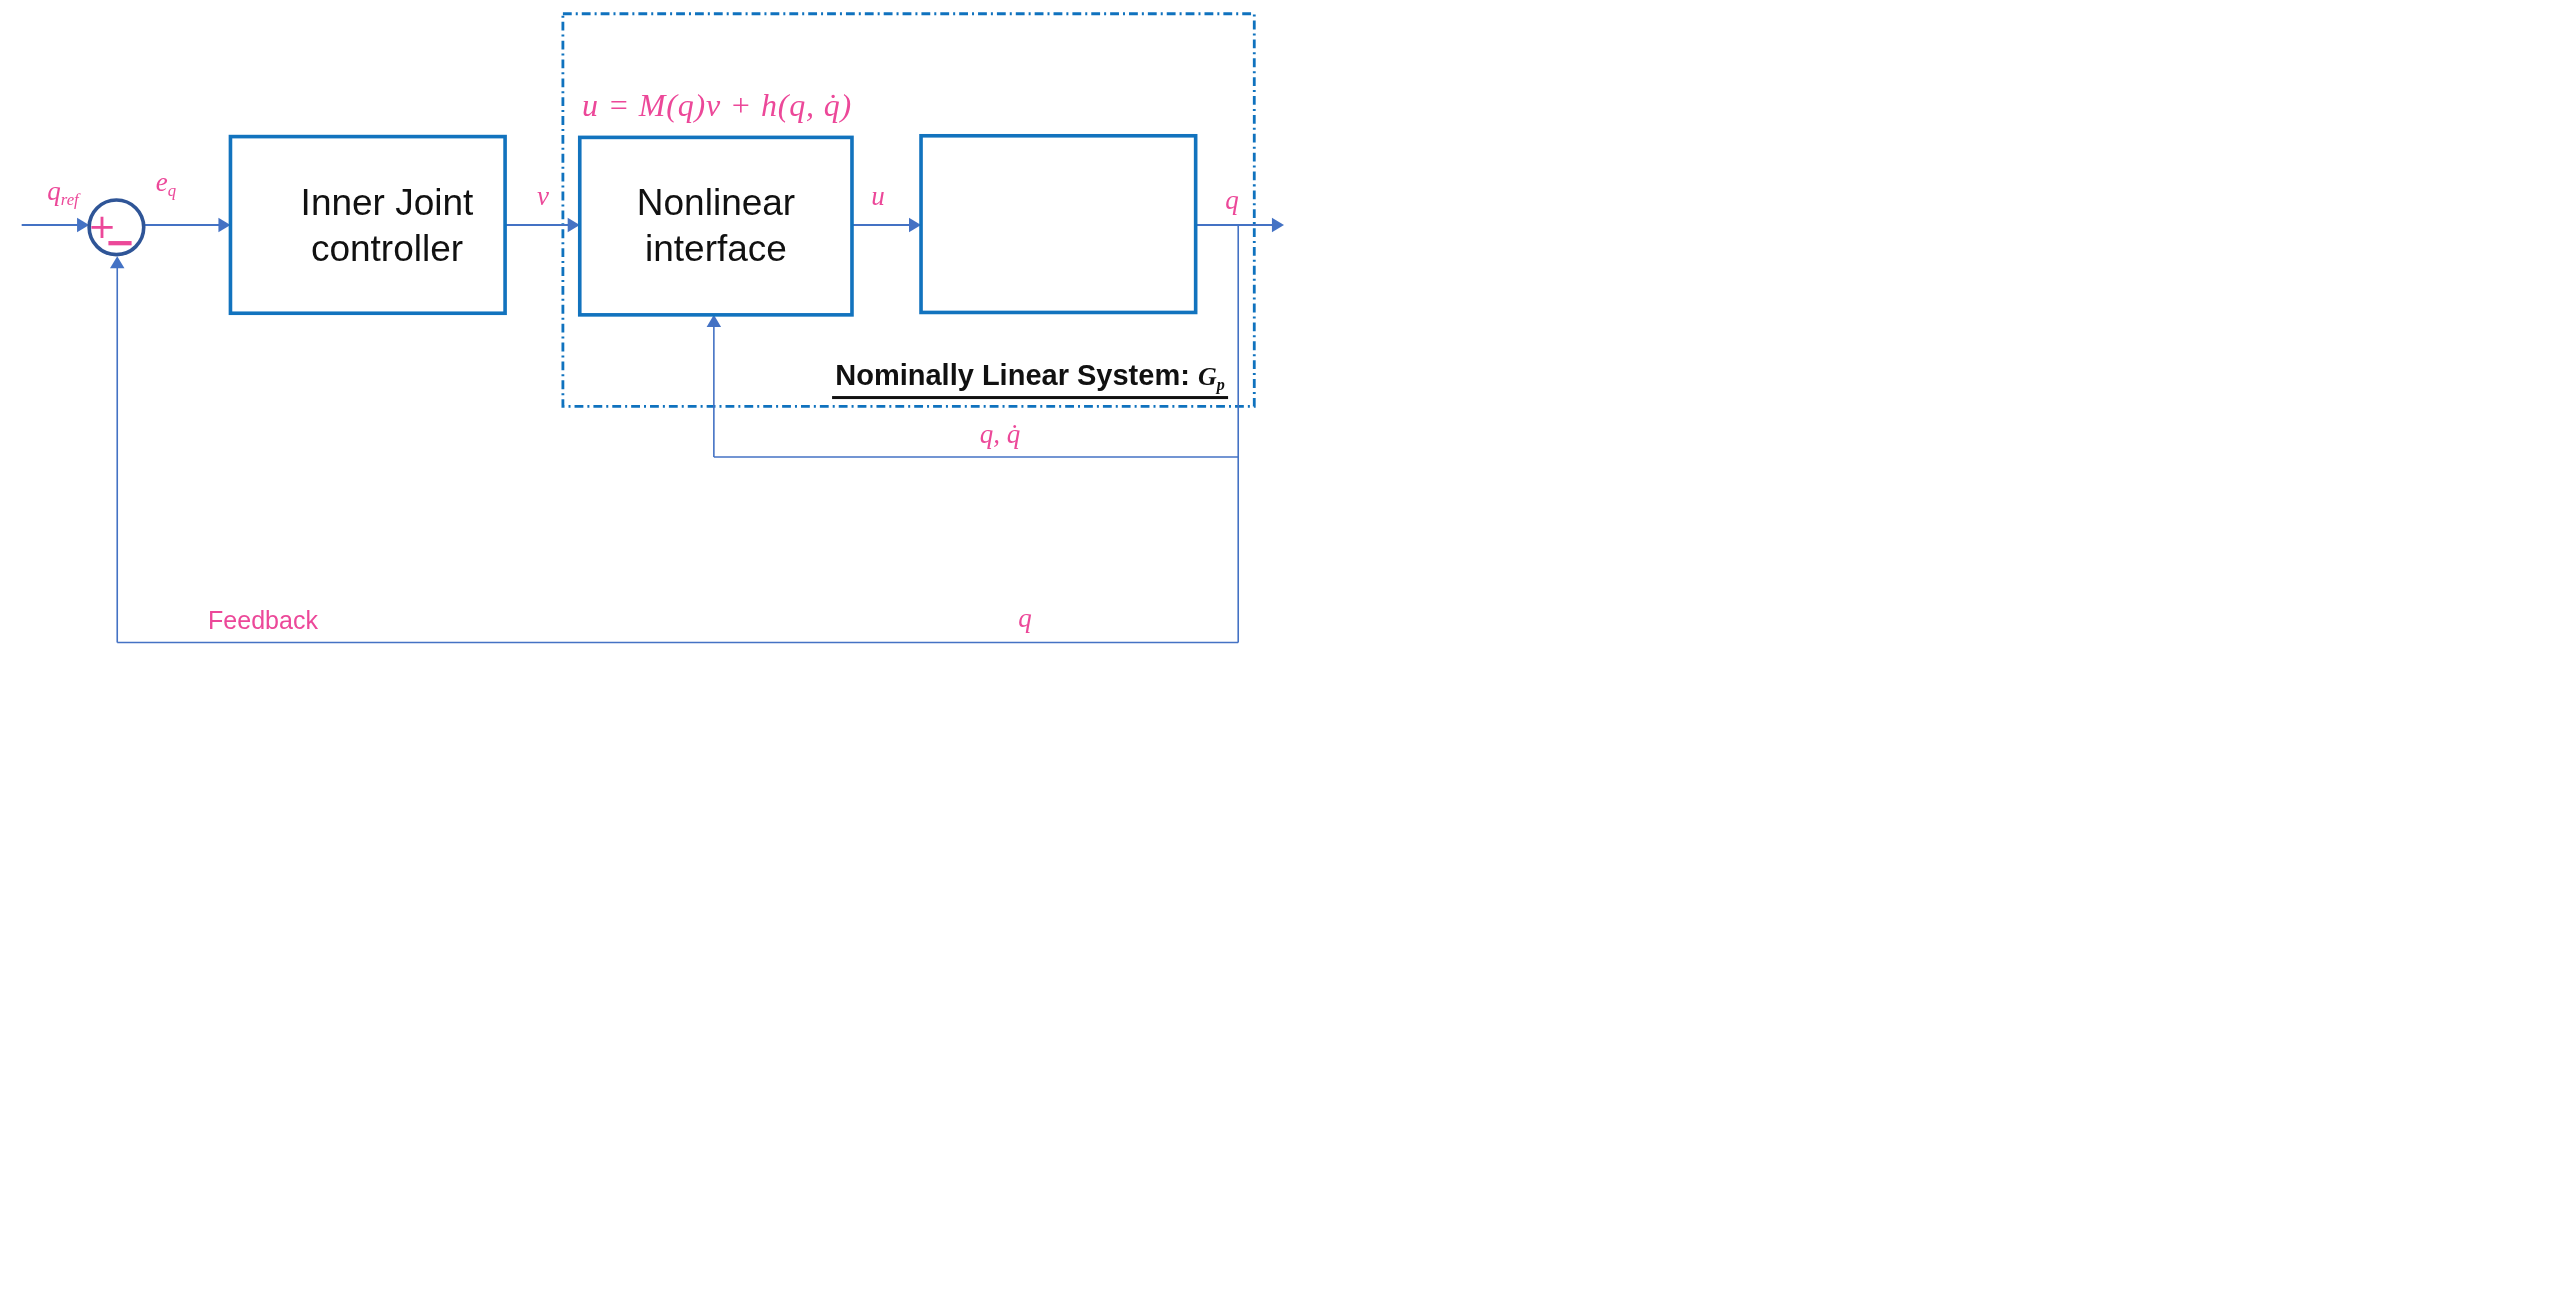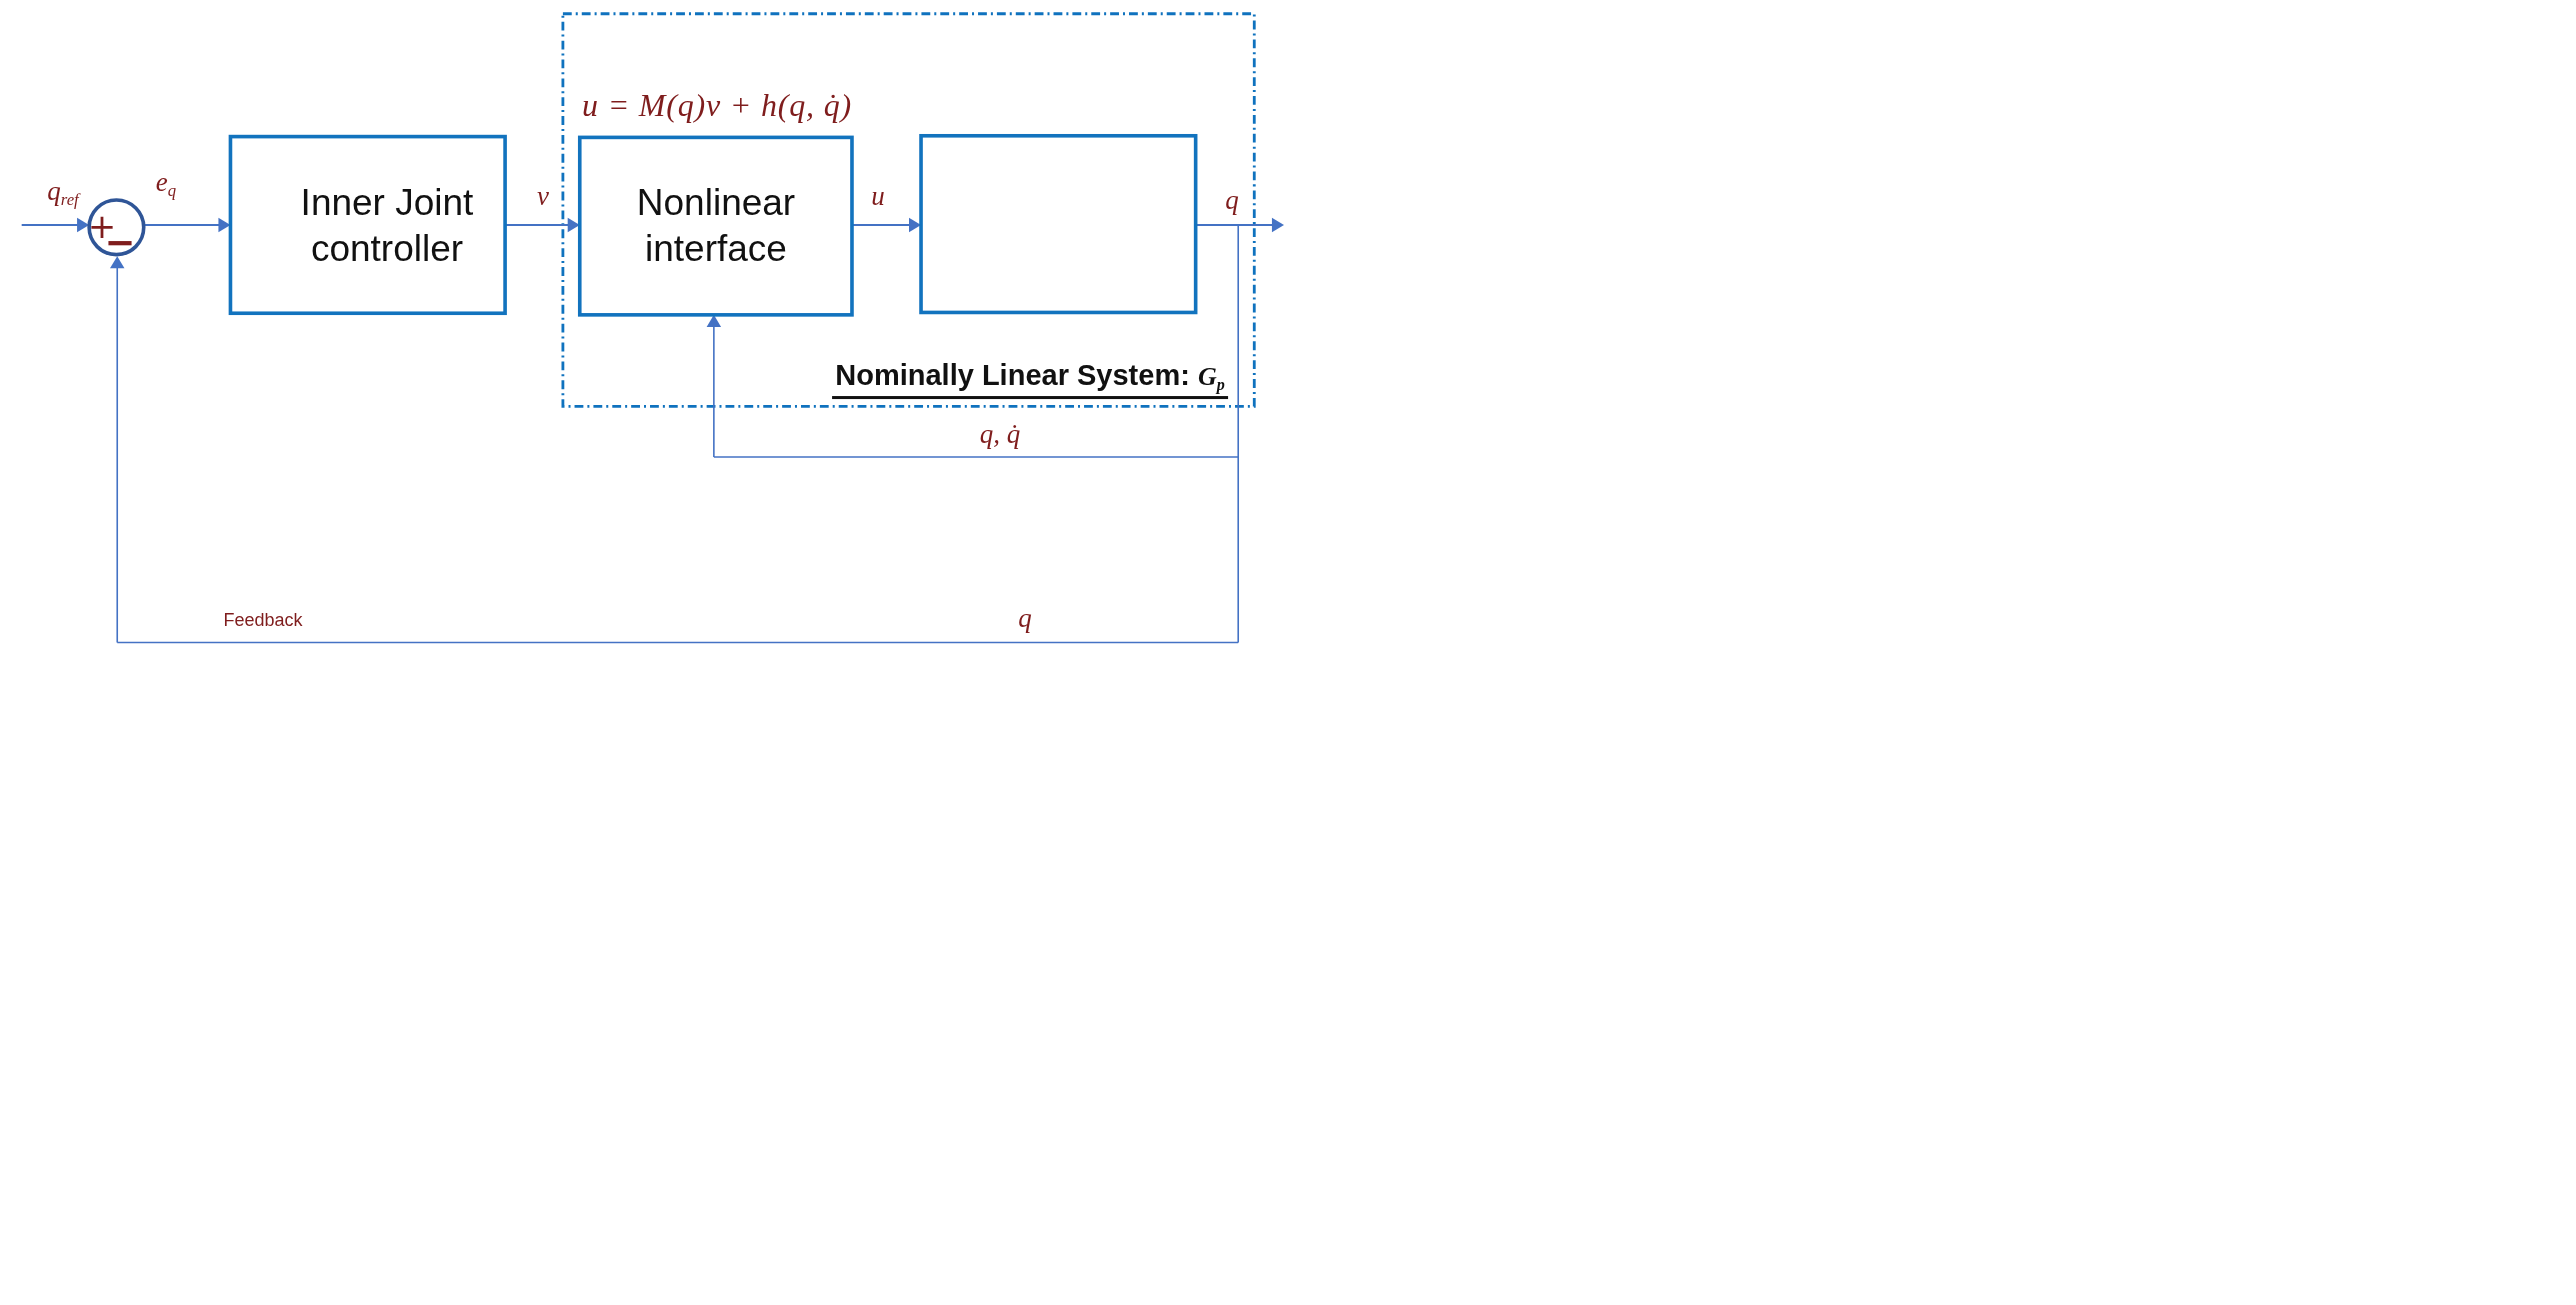"u = M(q)v + h(q," .label { color: #7f1d1d -> #ec4899 }
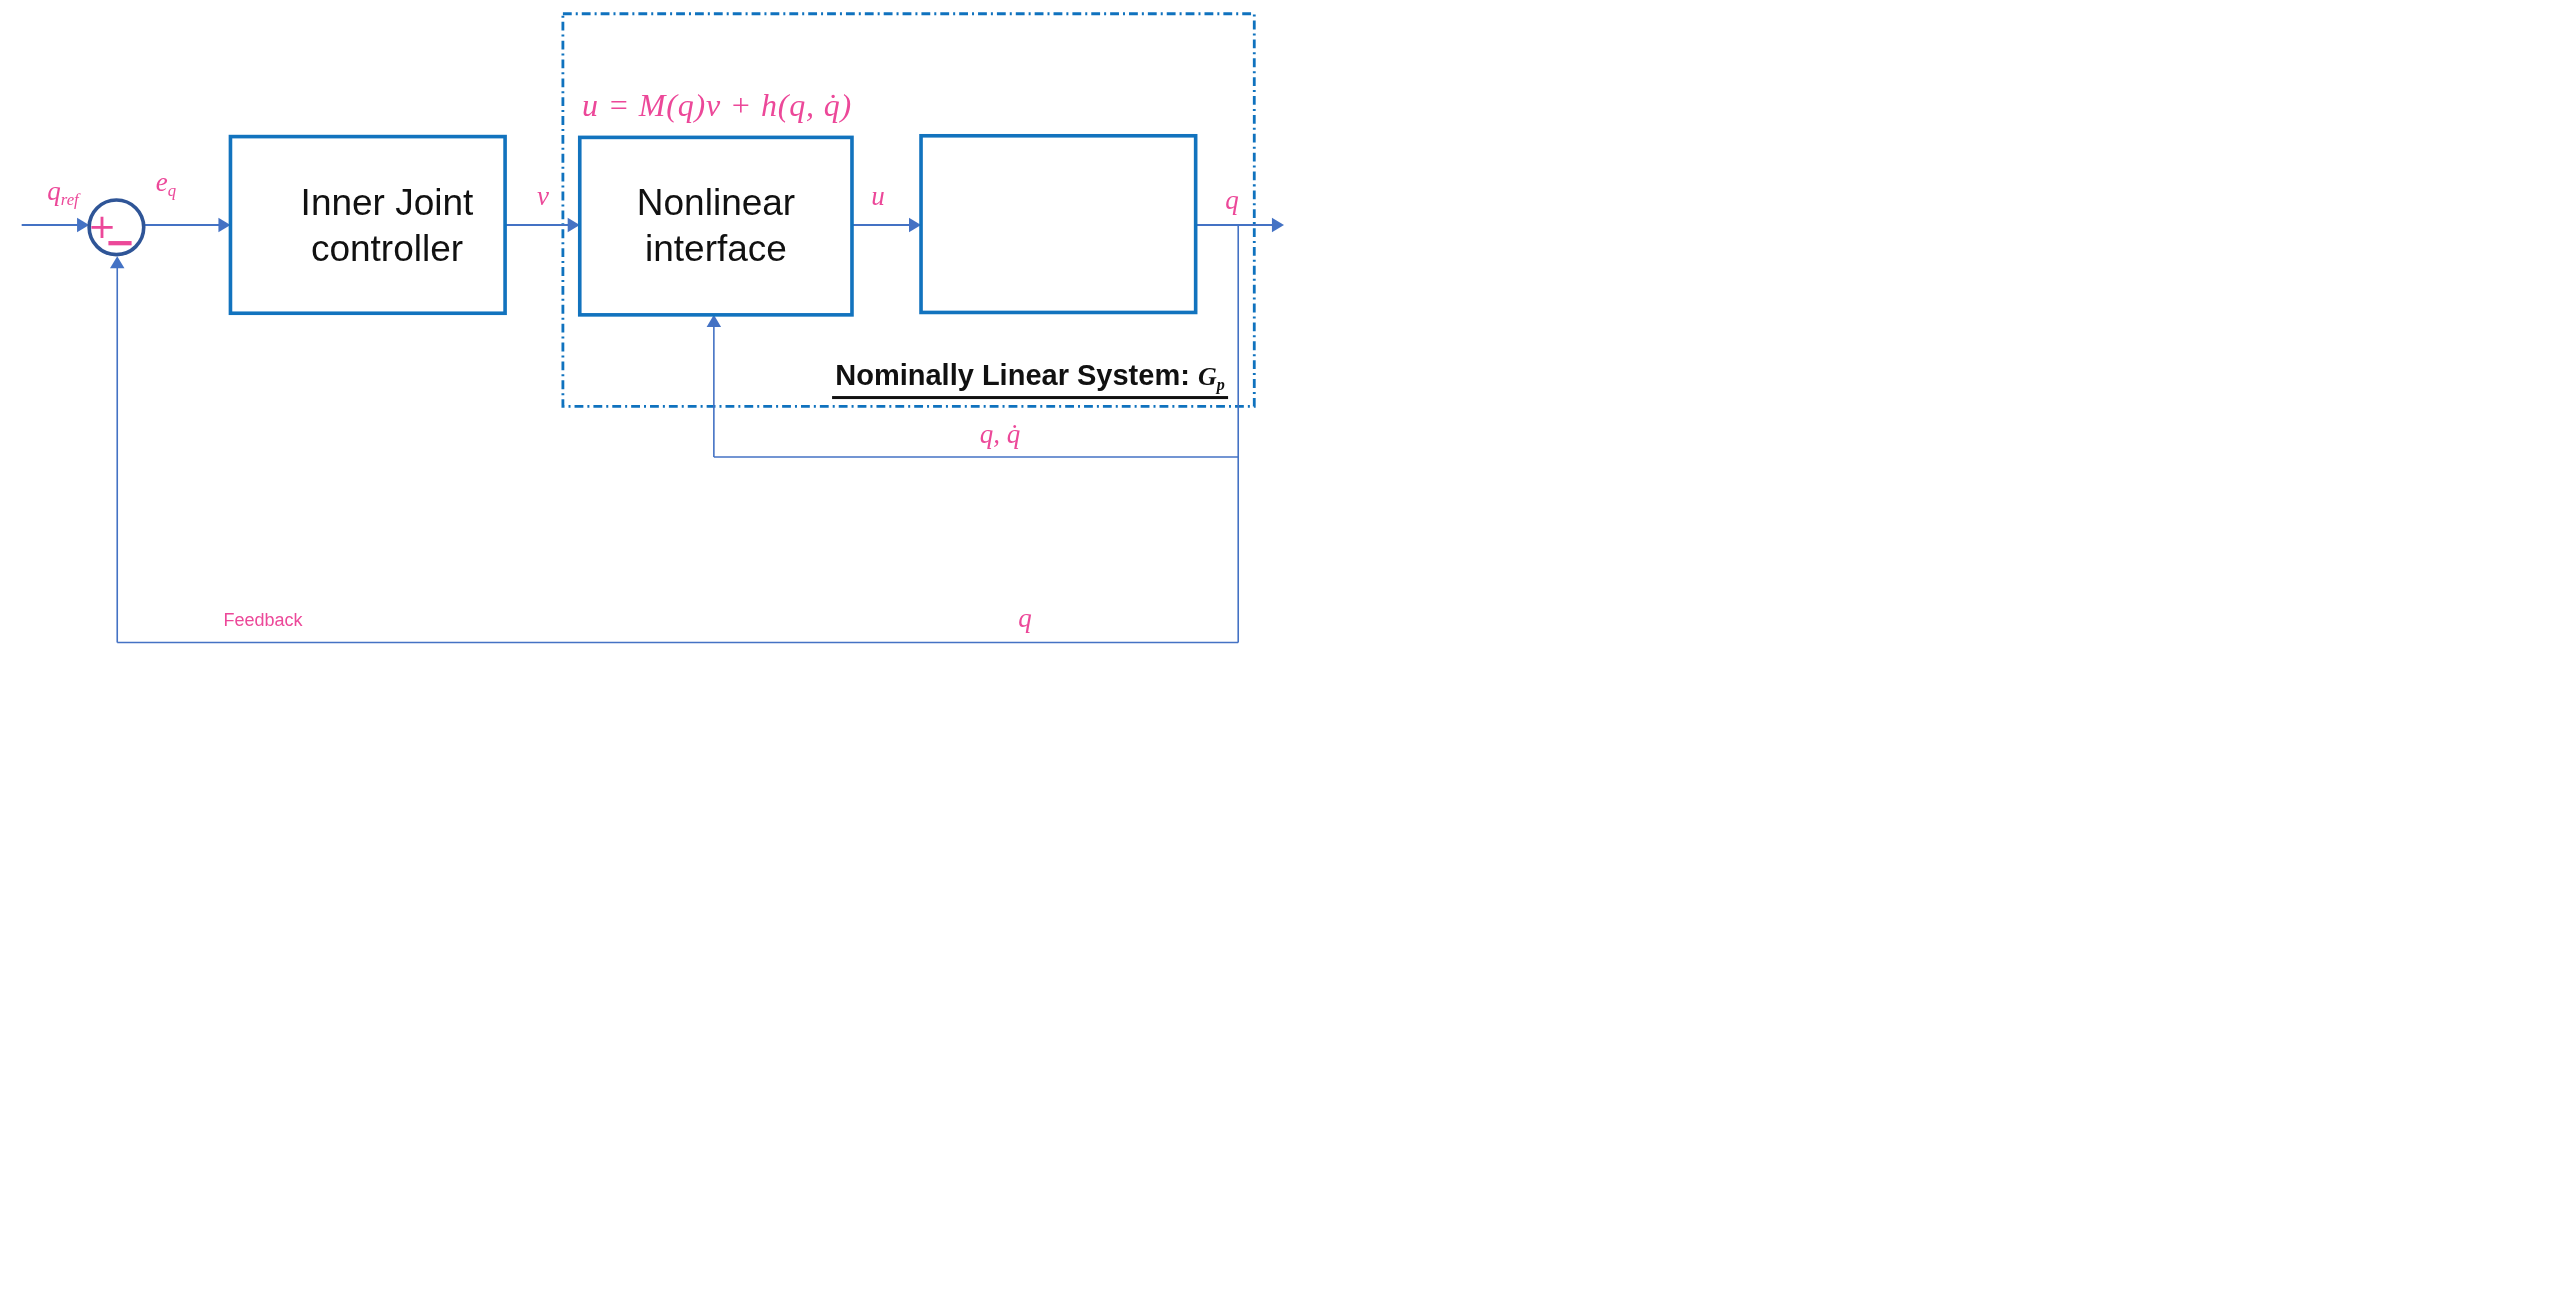"Feedback" .feedback-caption { font-size: 18px -> 25px }
